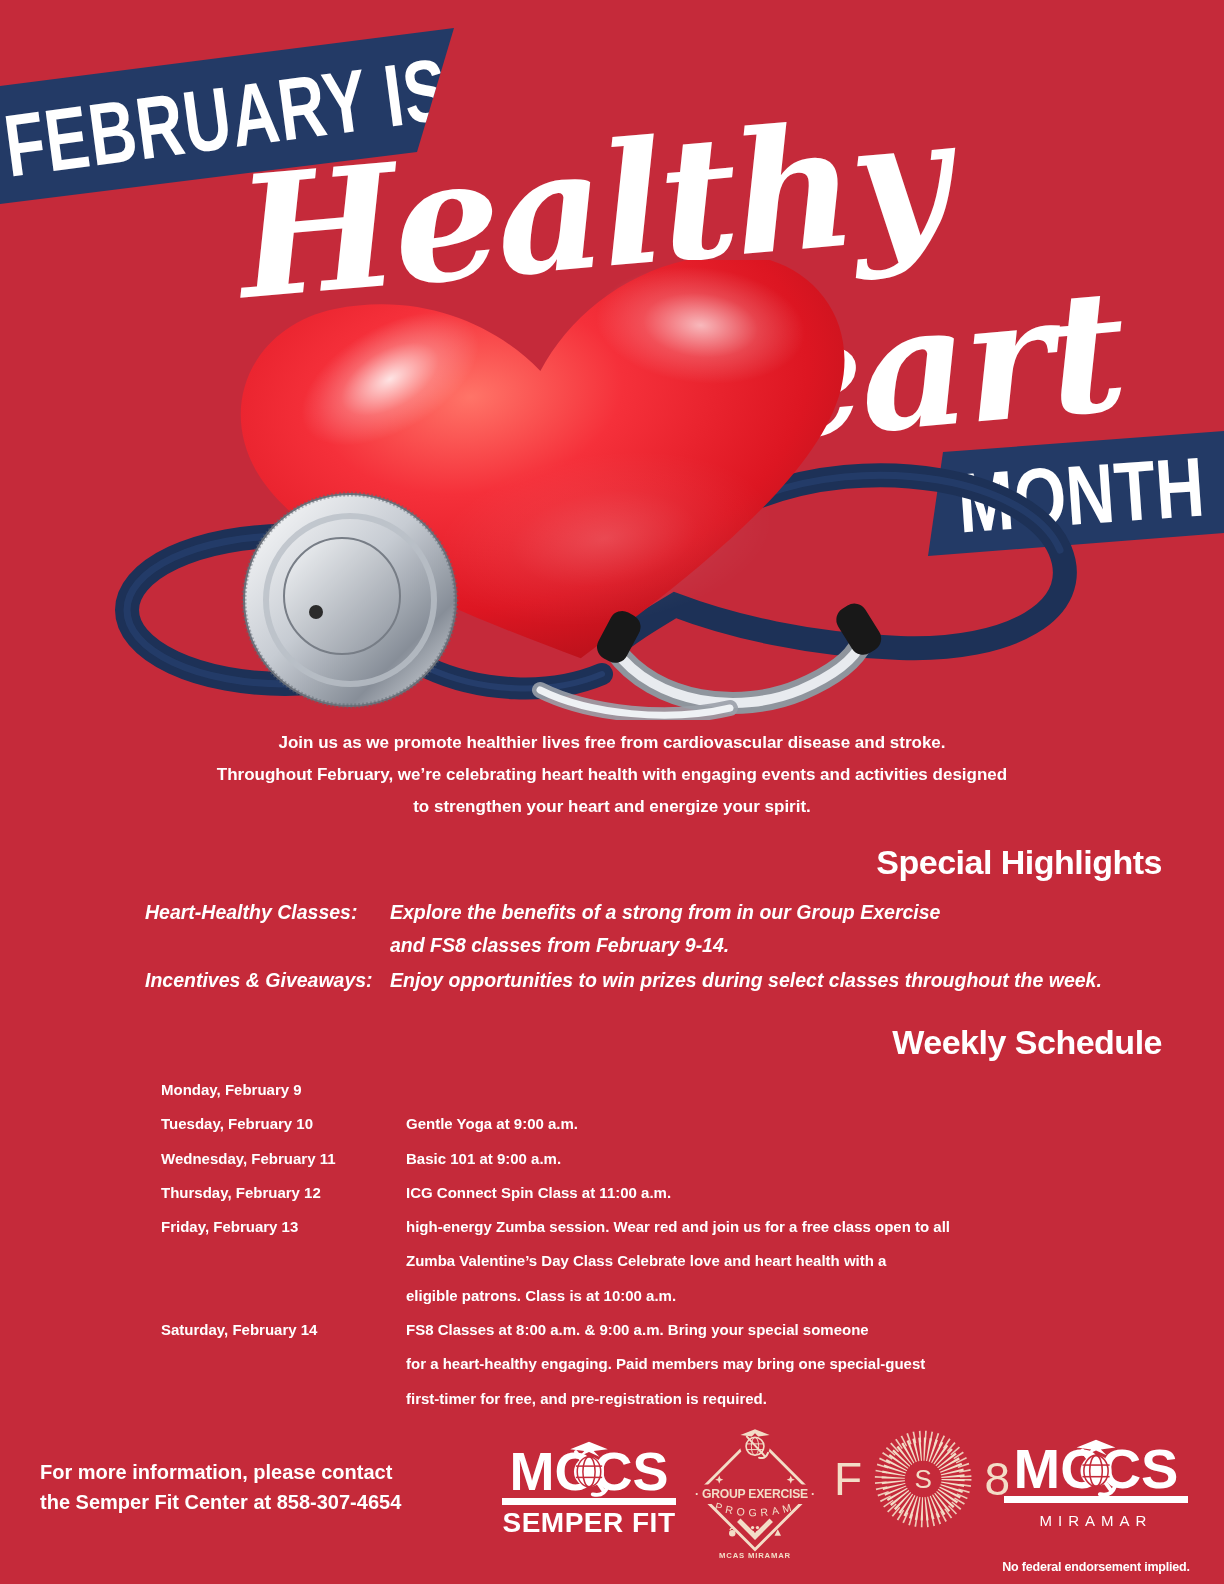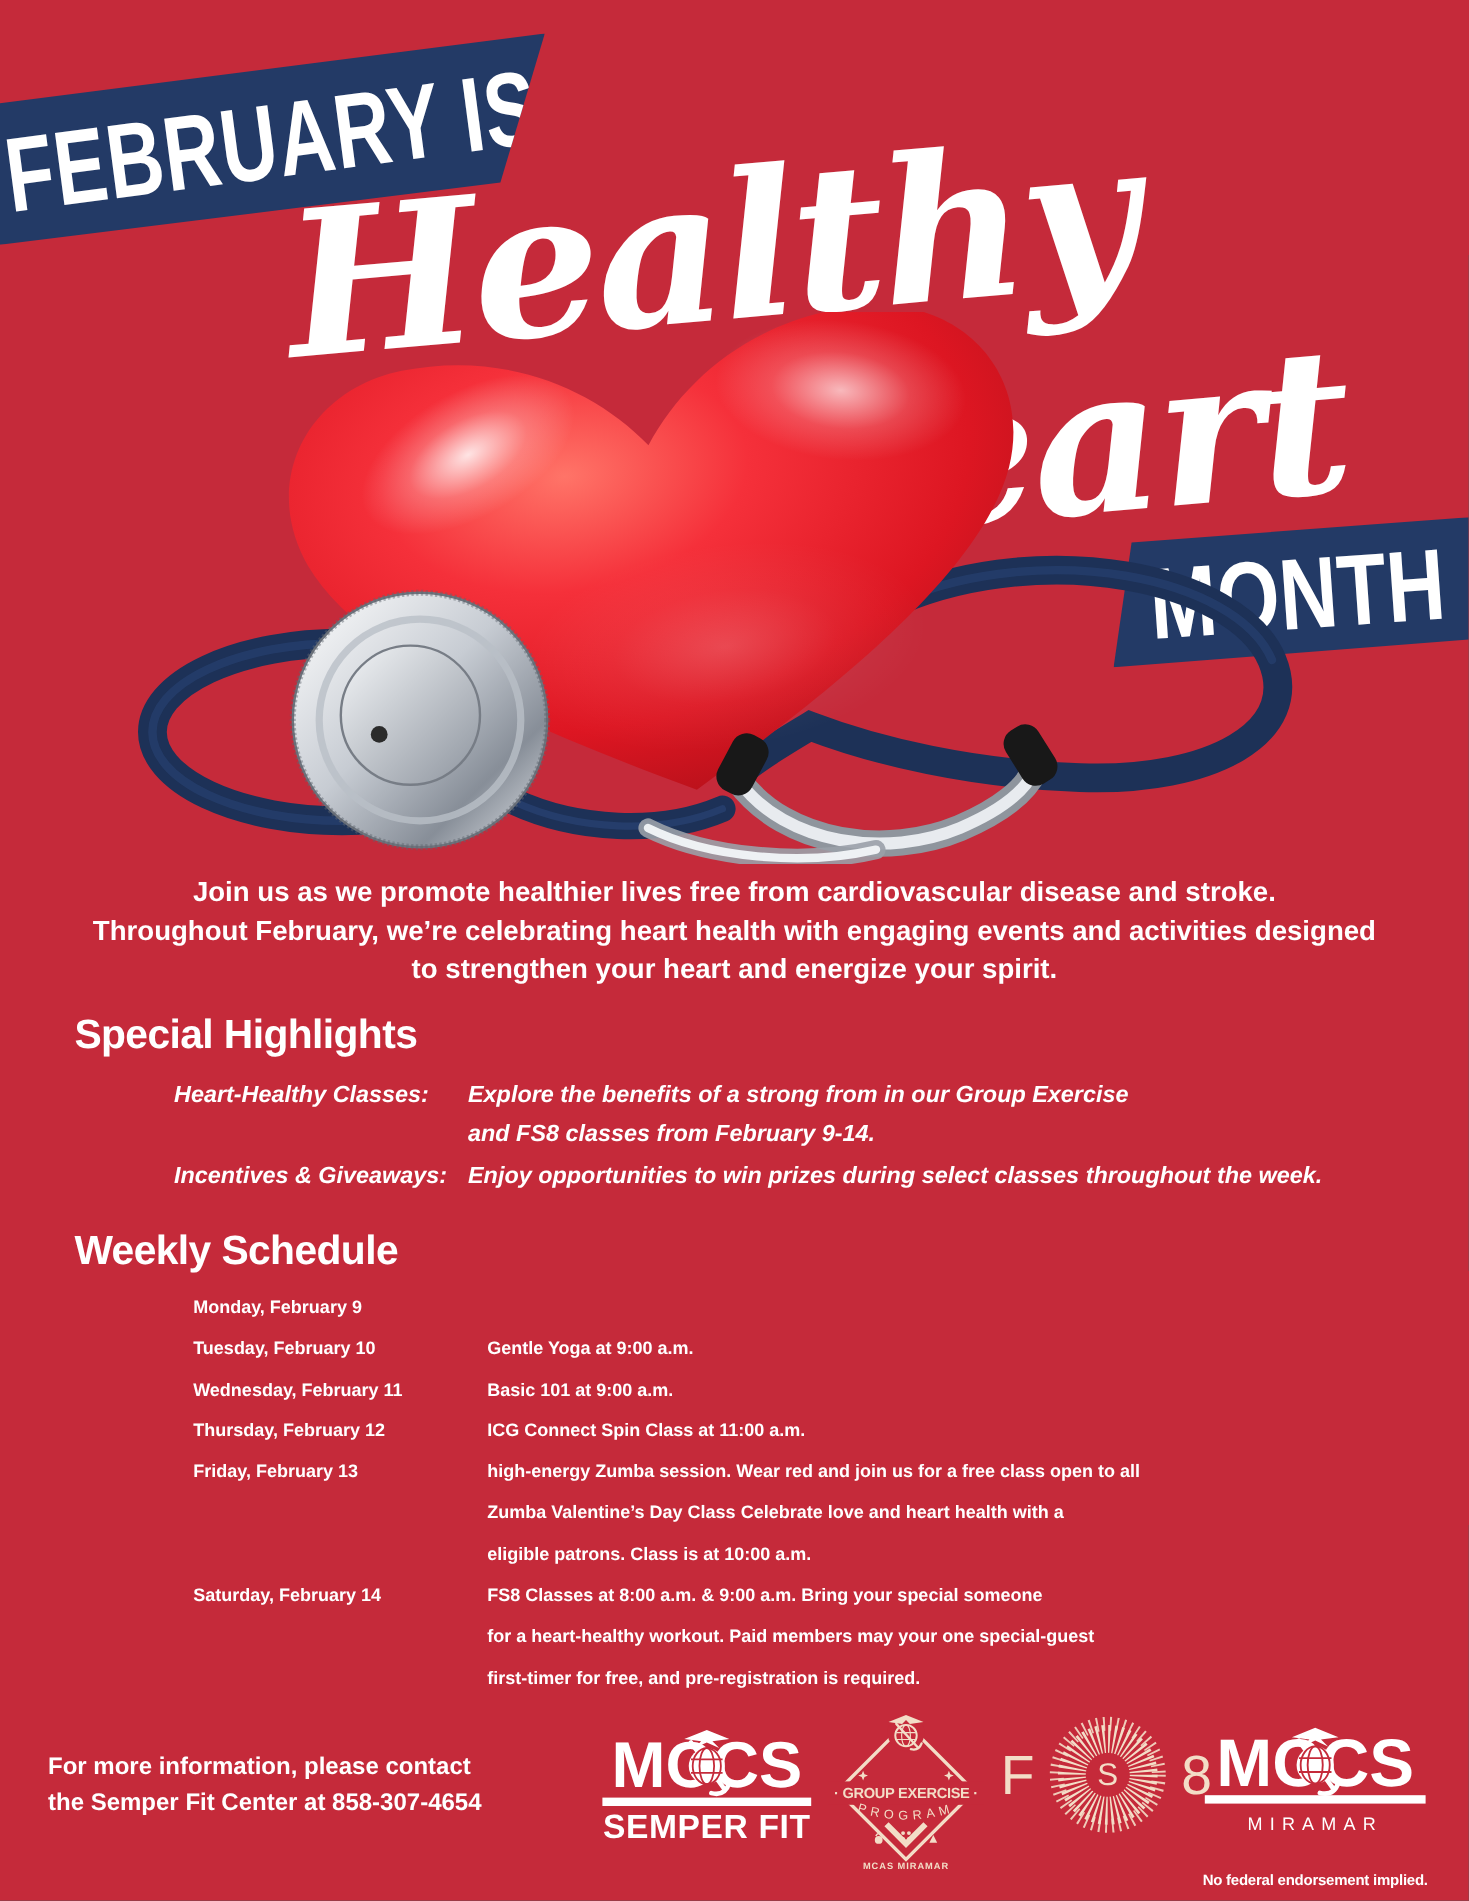"Join us as we promote" .intro { font-size: 23px -> 17px }
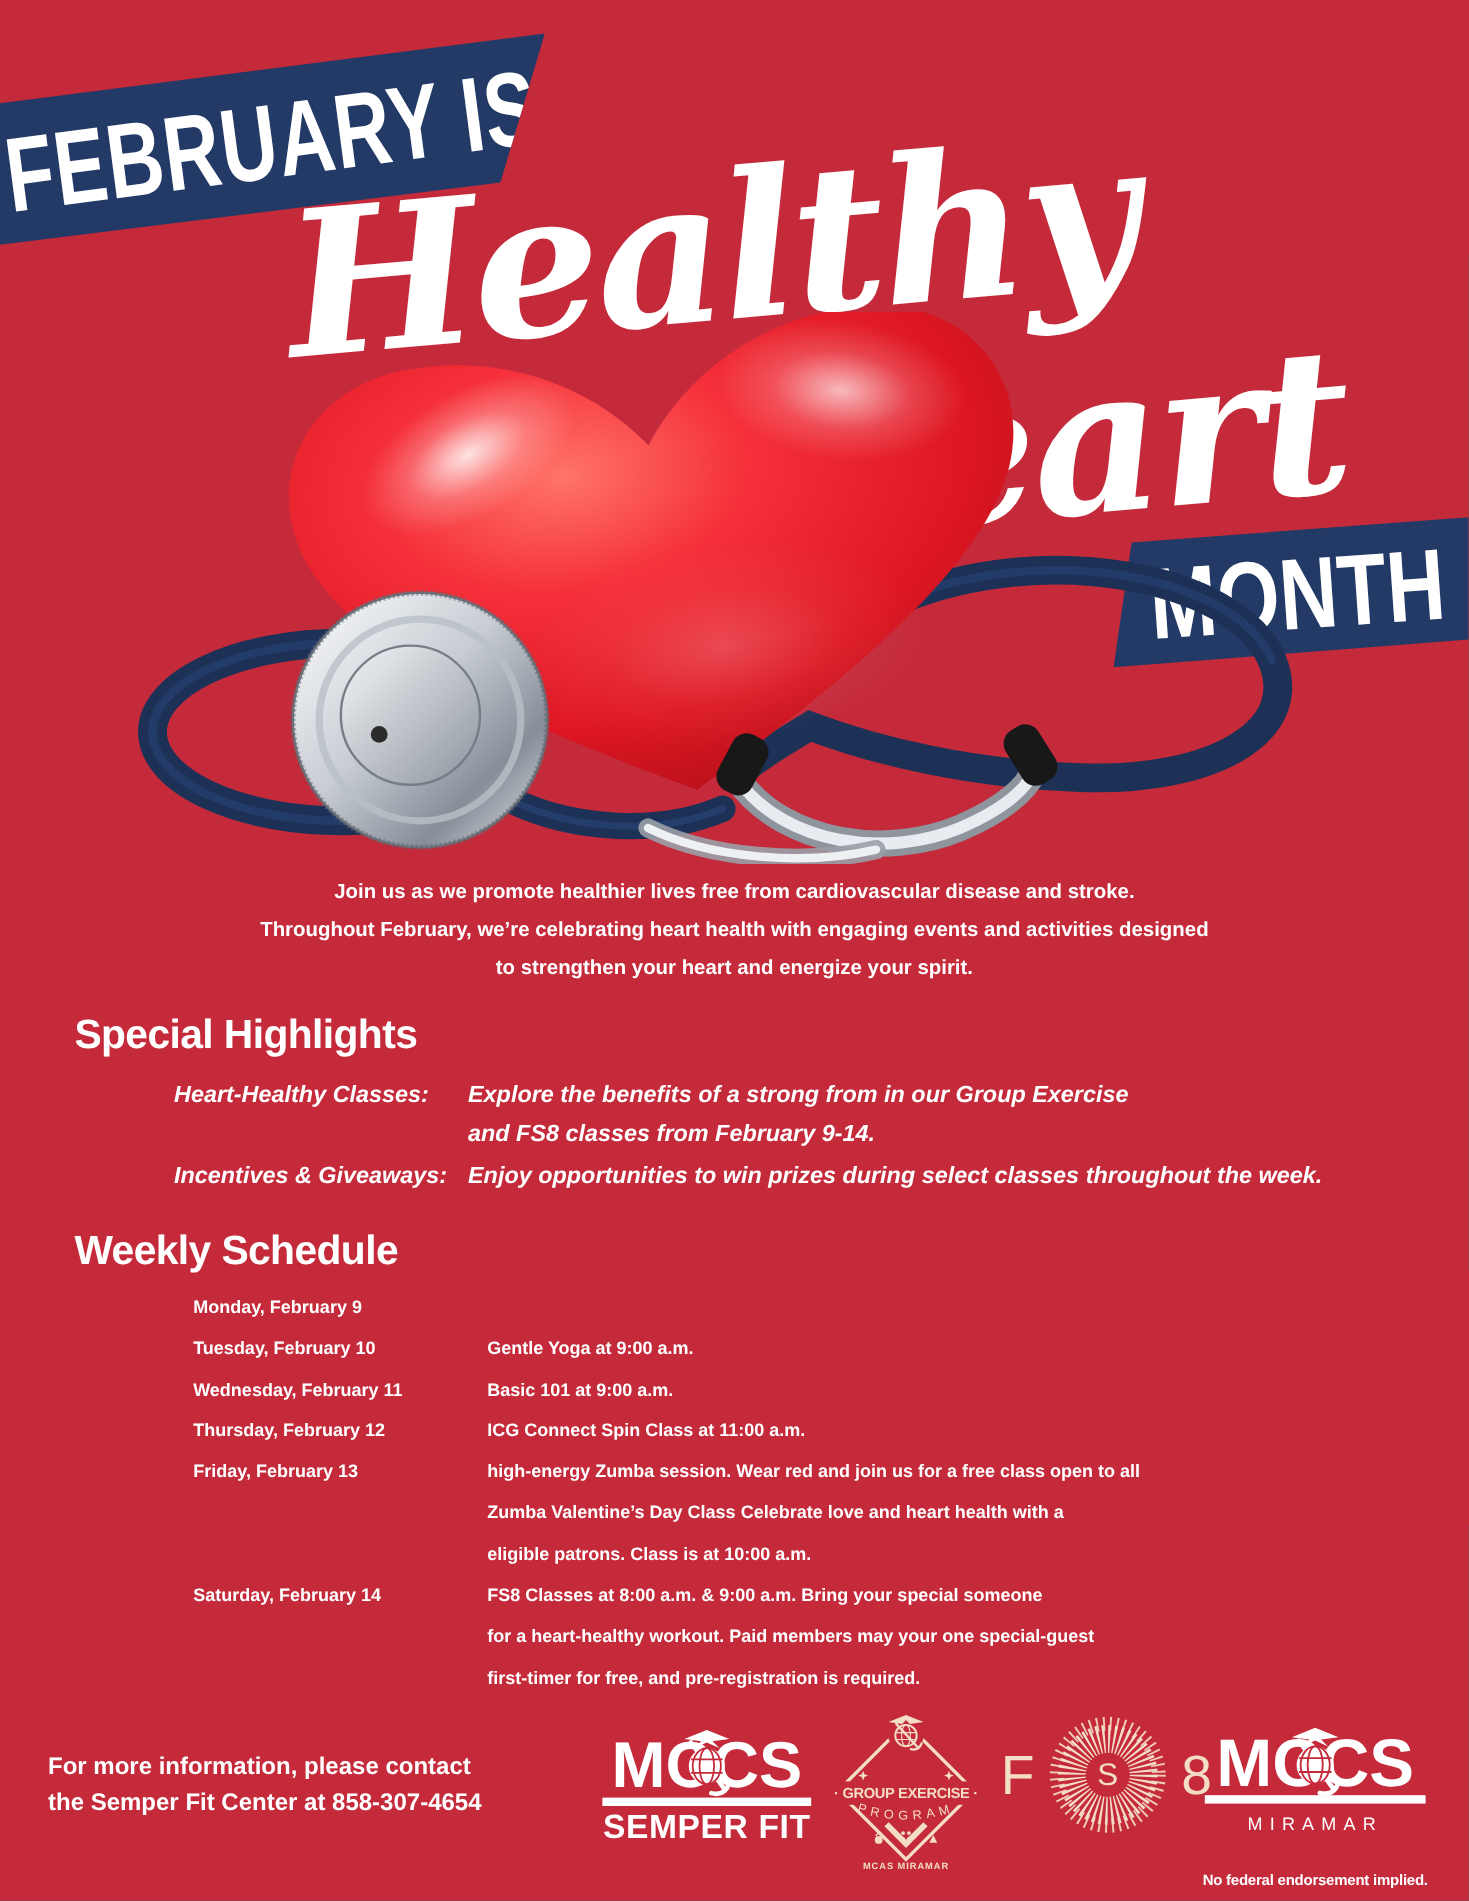"Special Highlights" .h2 { text-align: left -> right }
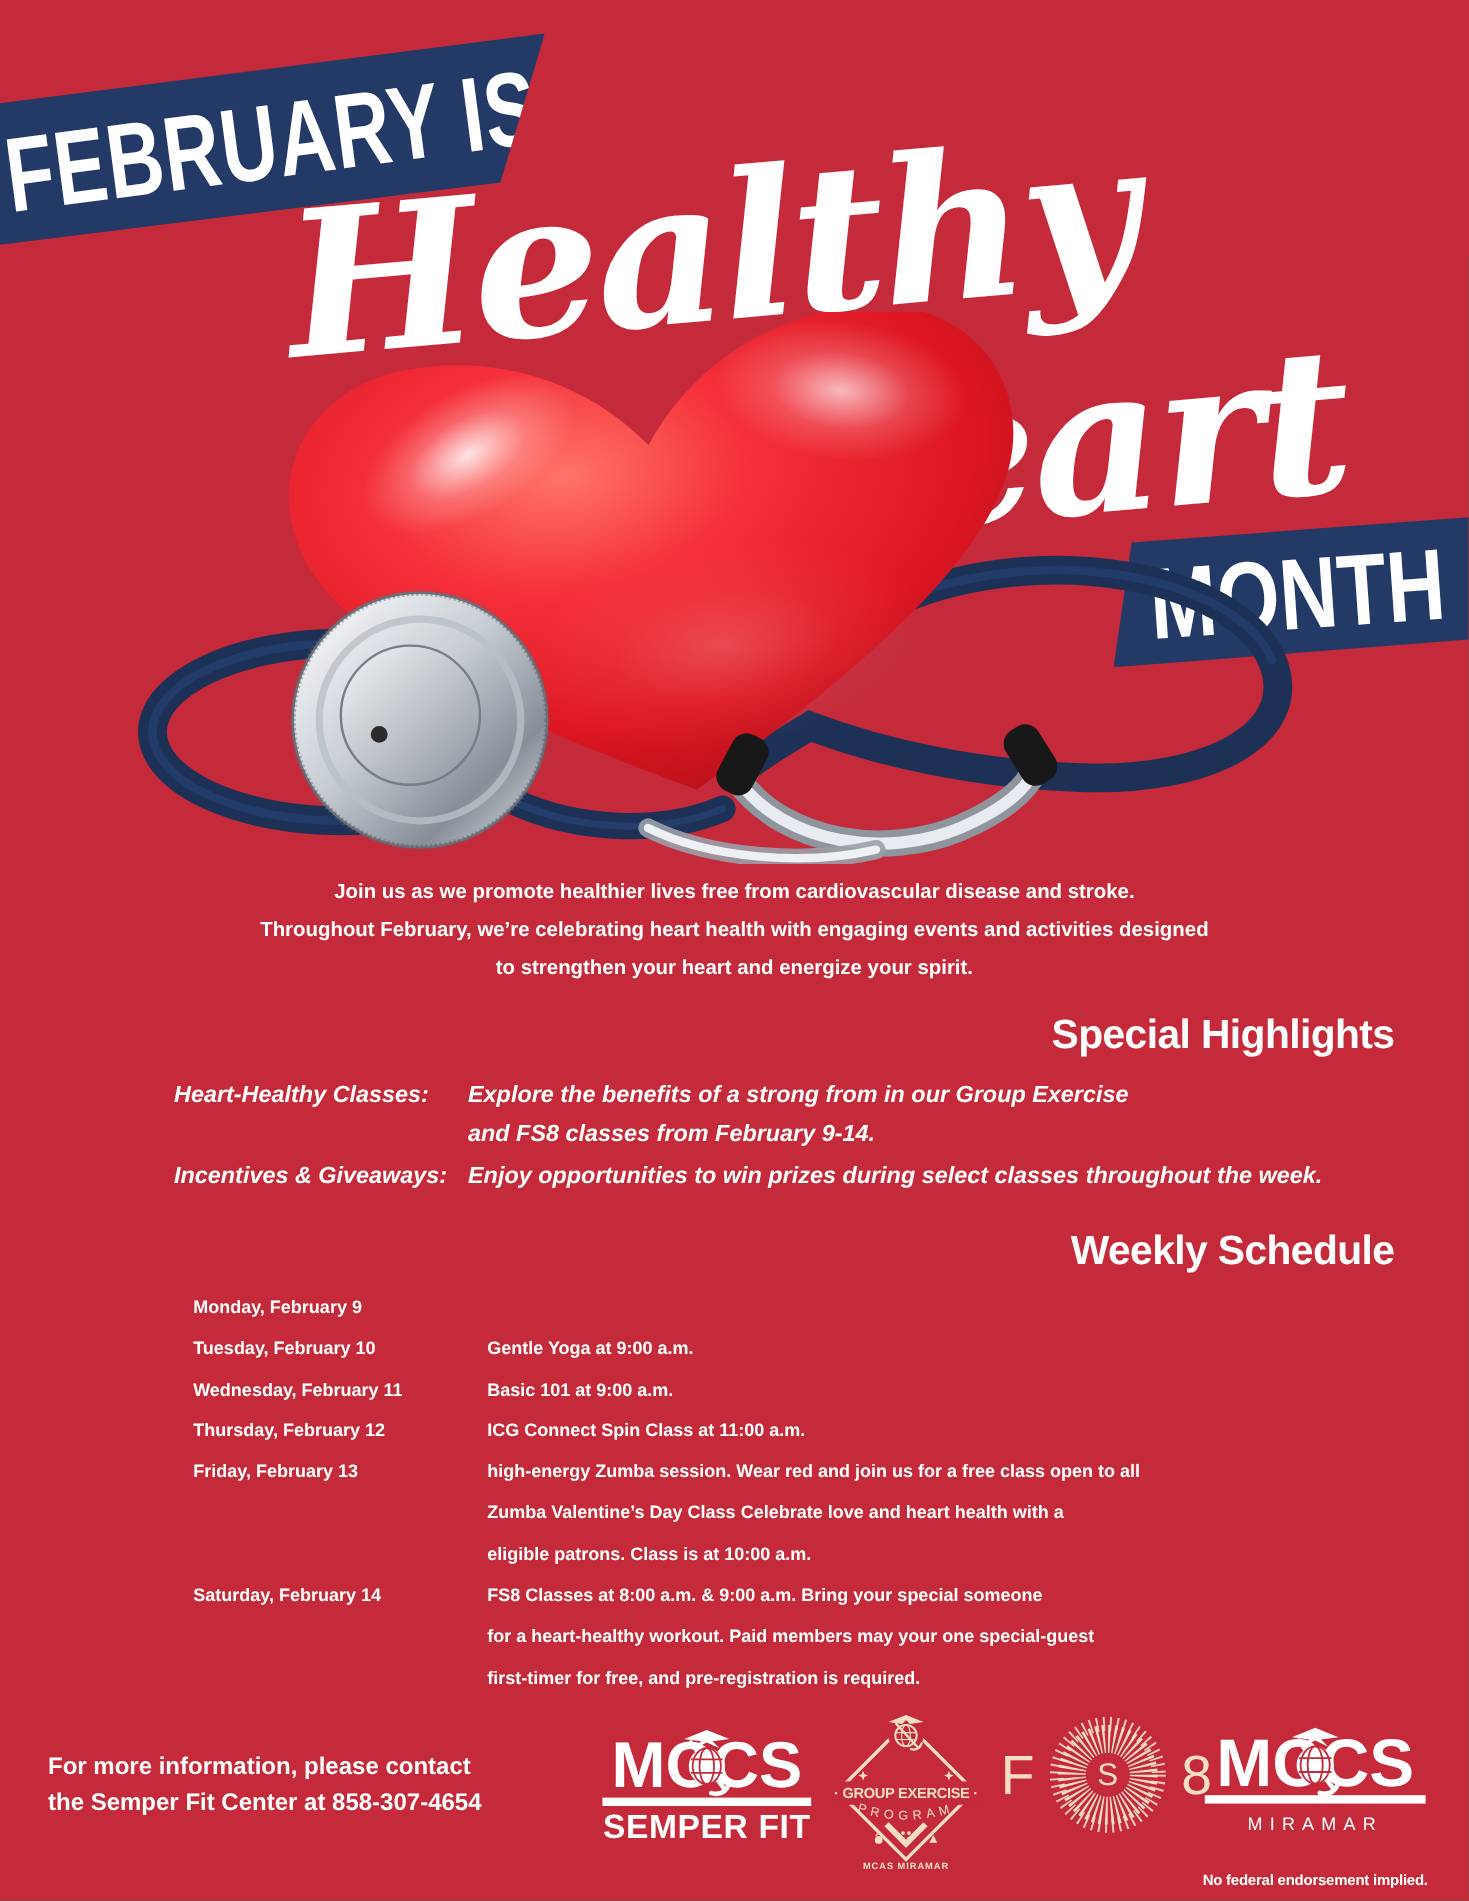"for a heart-healthy workout. Paid" div { text: workout. Paid members may your -> engaging. Paid members may bring }
